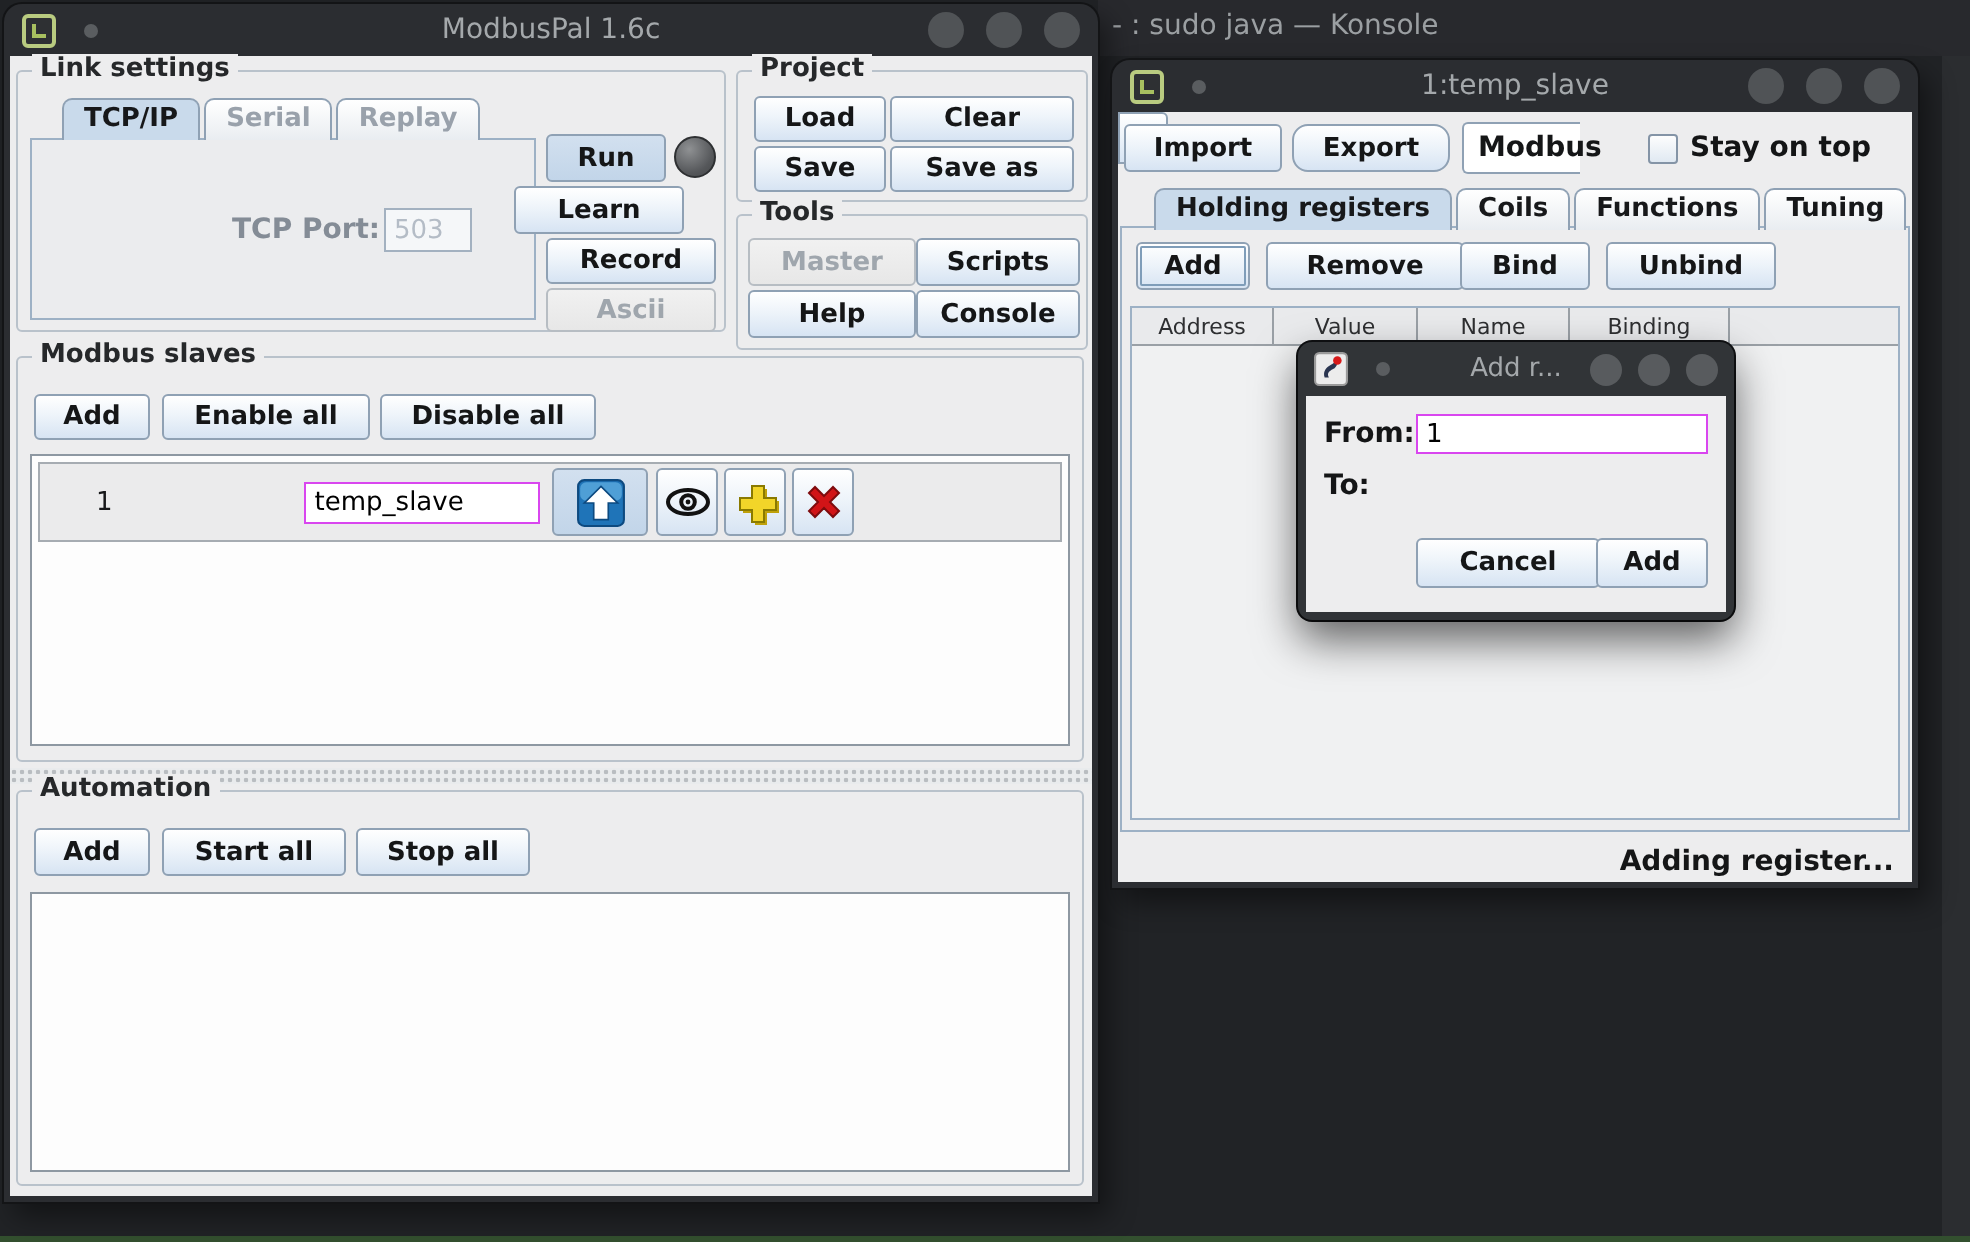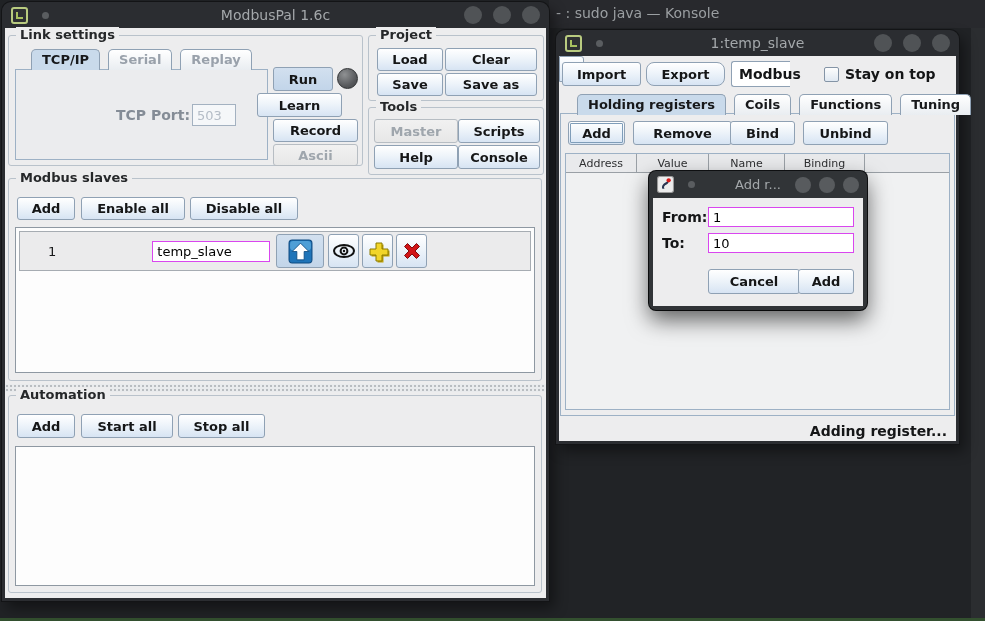"TCP/IP" .tabs { gap: 8px -> 2px }
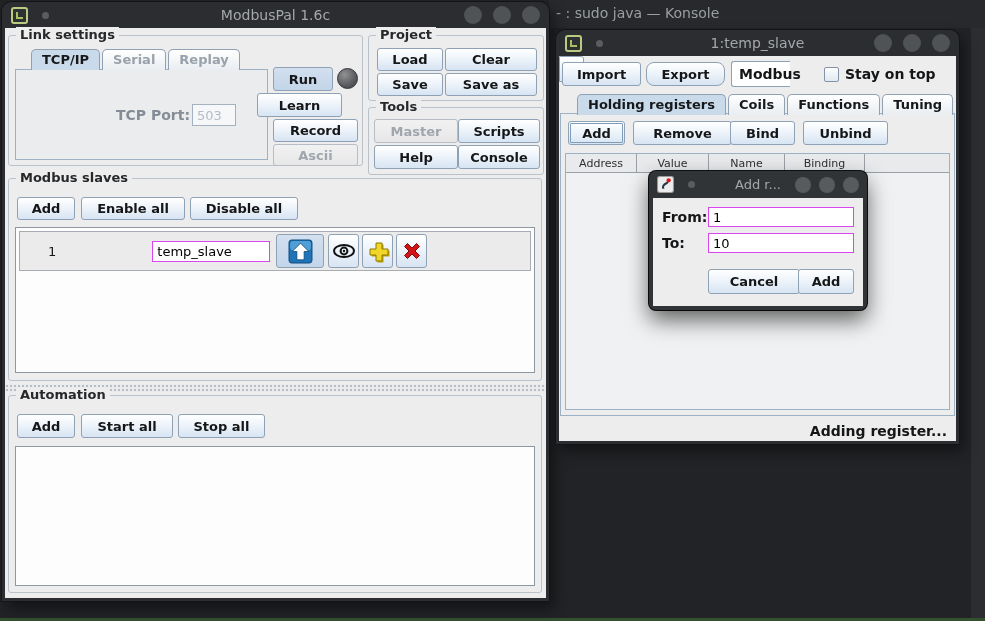"10" input.field { html: <input> -> none }
